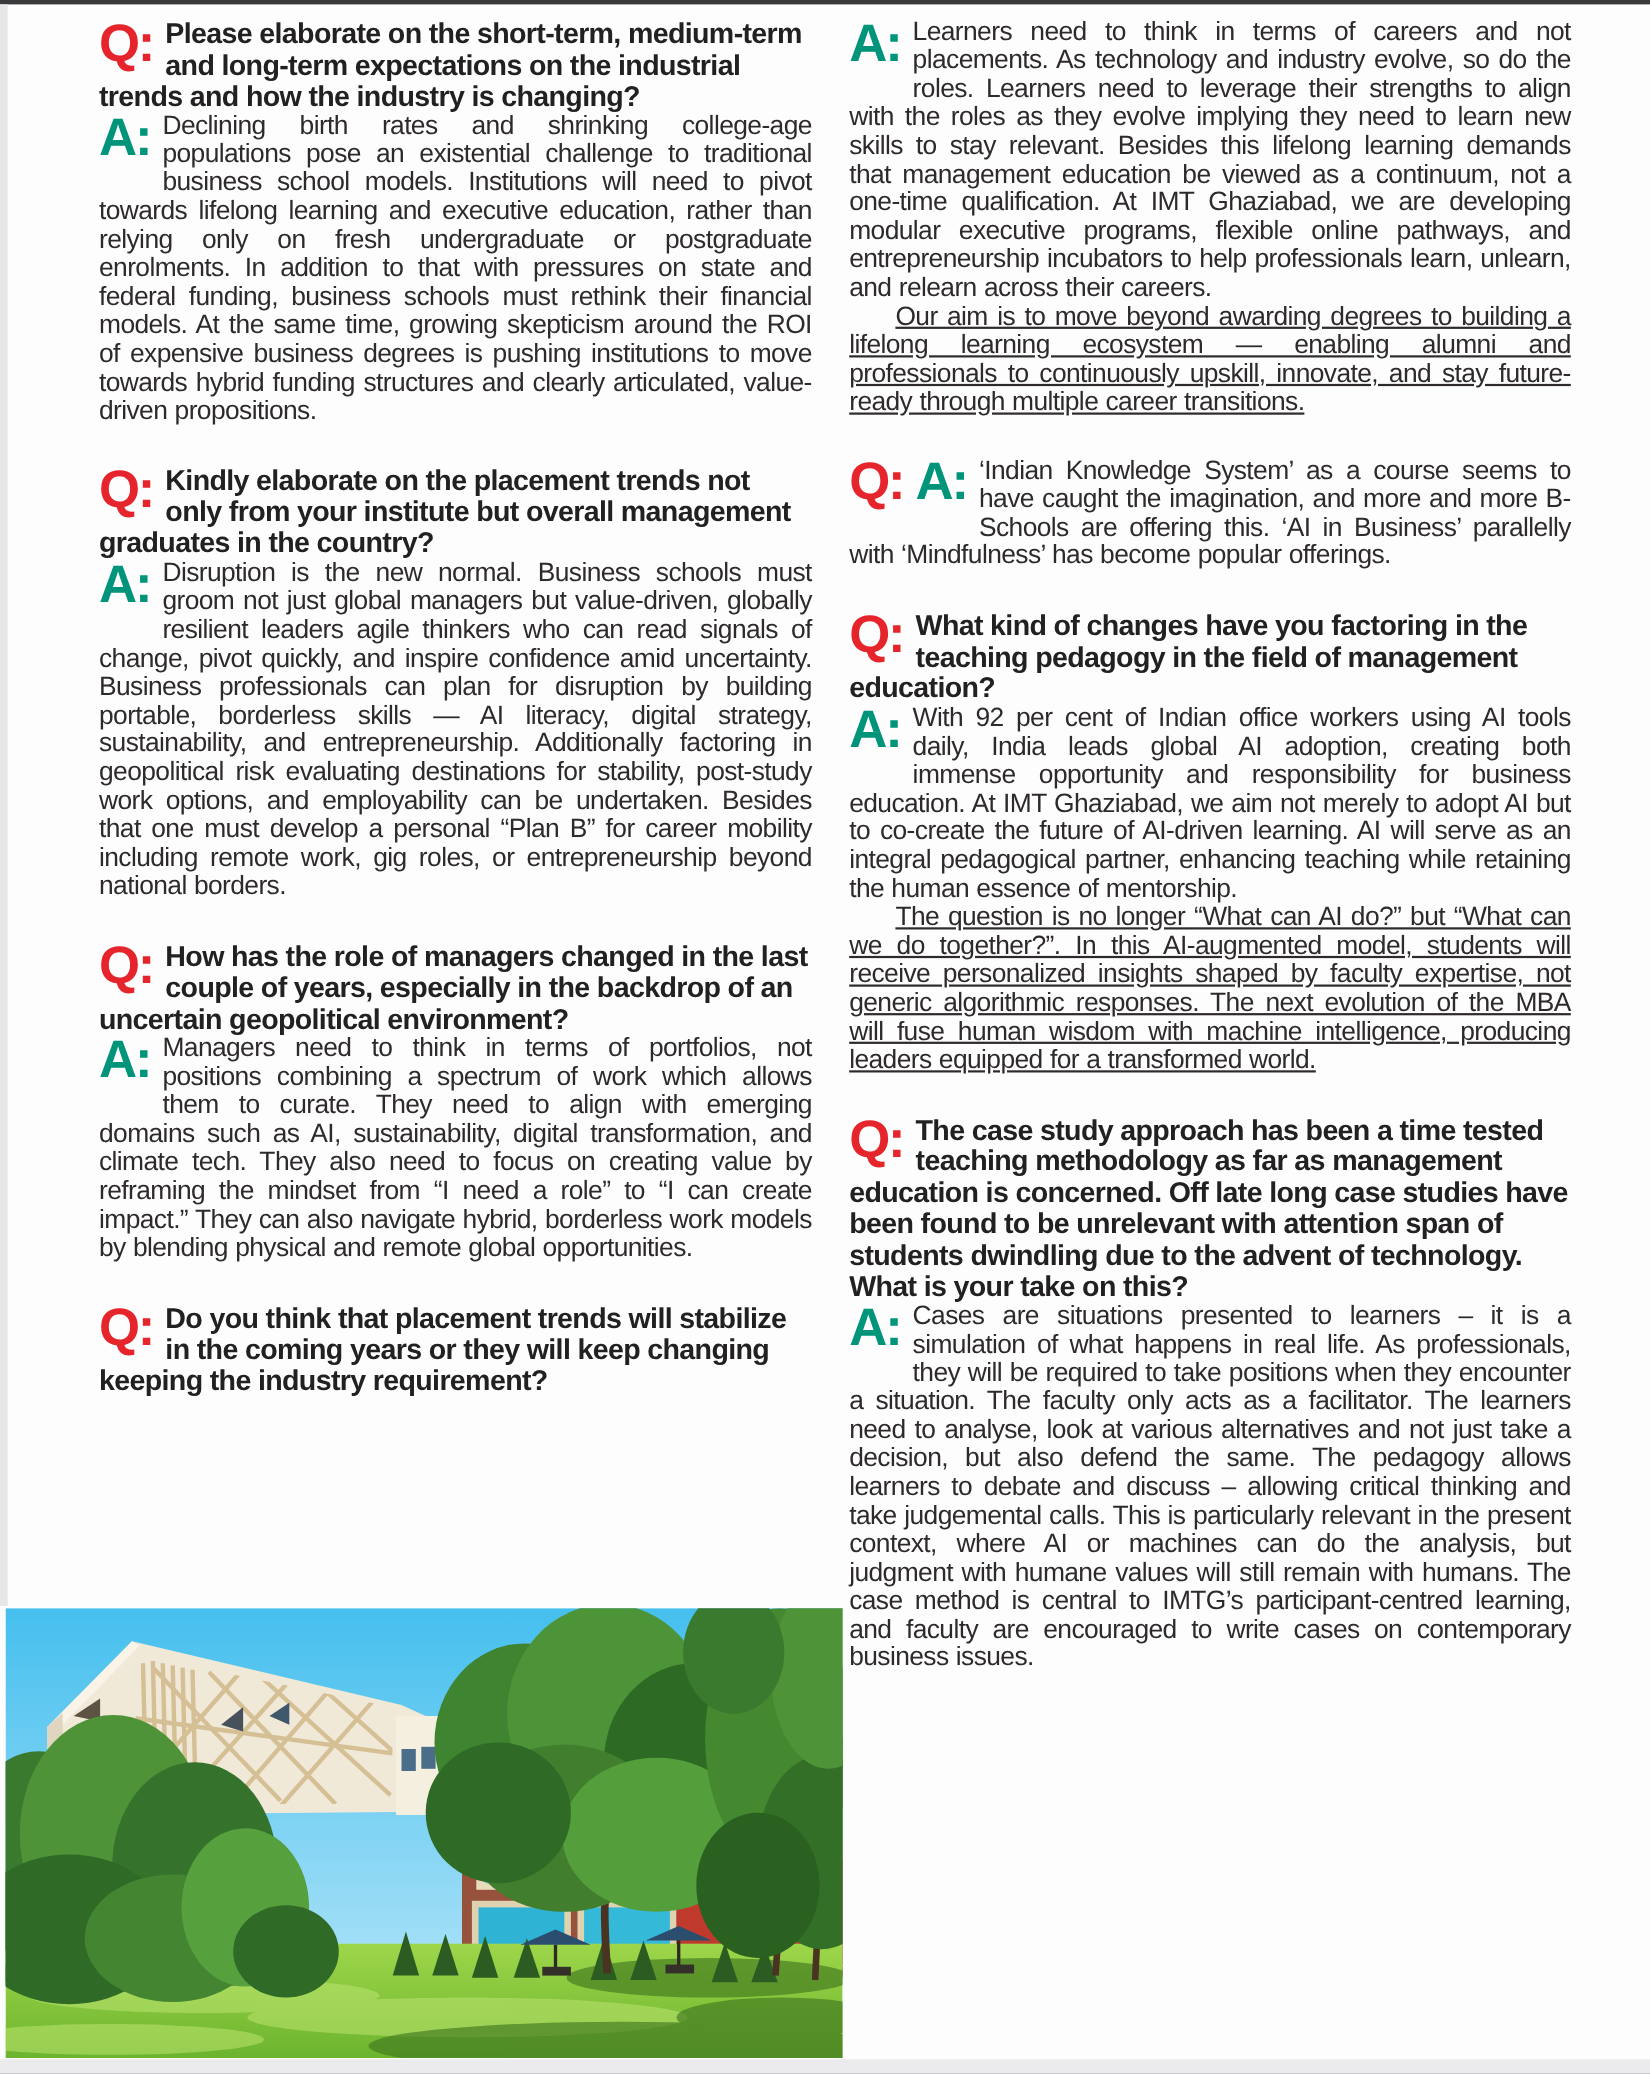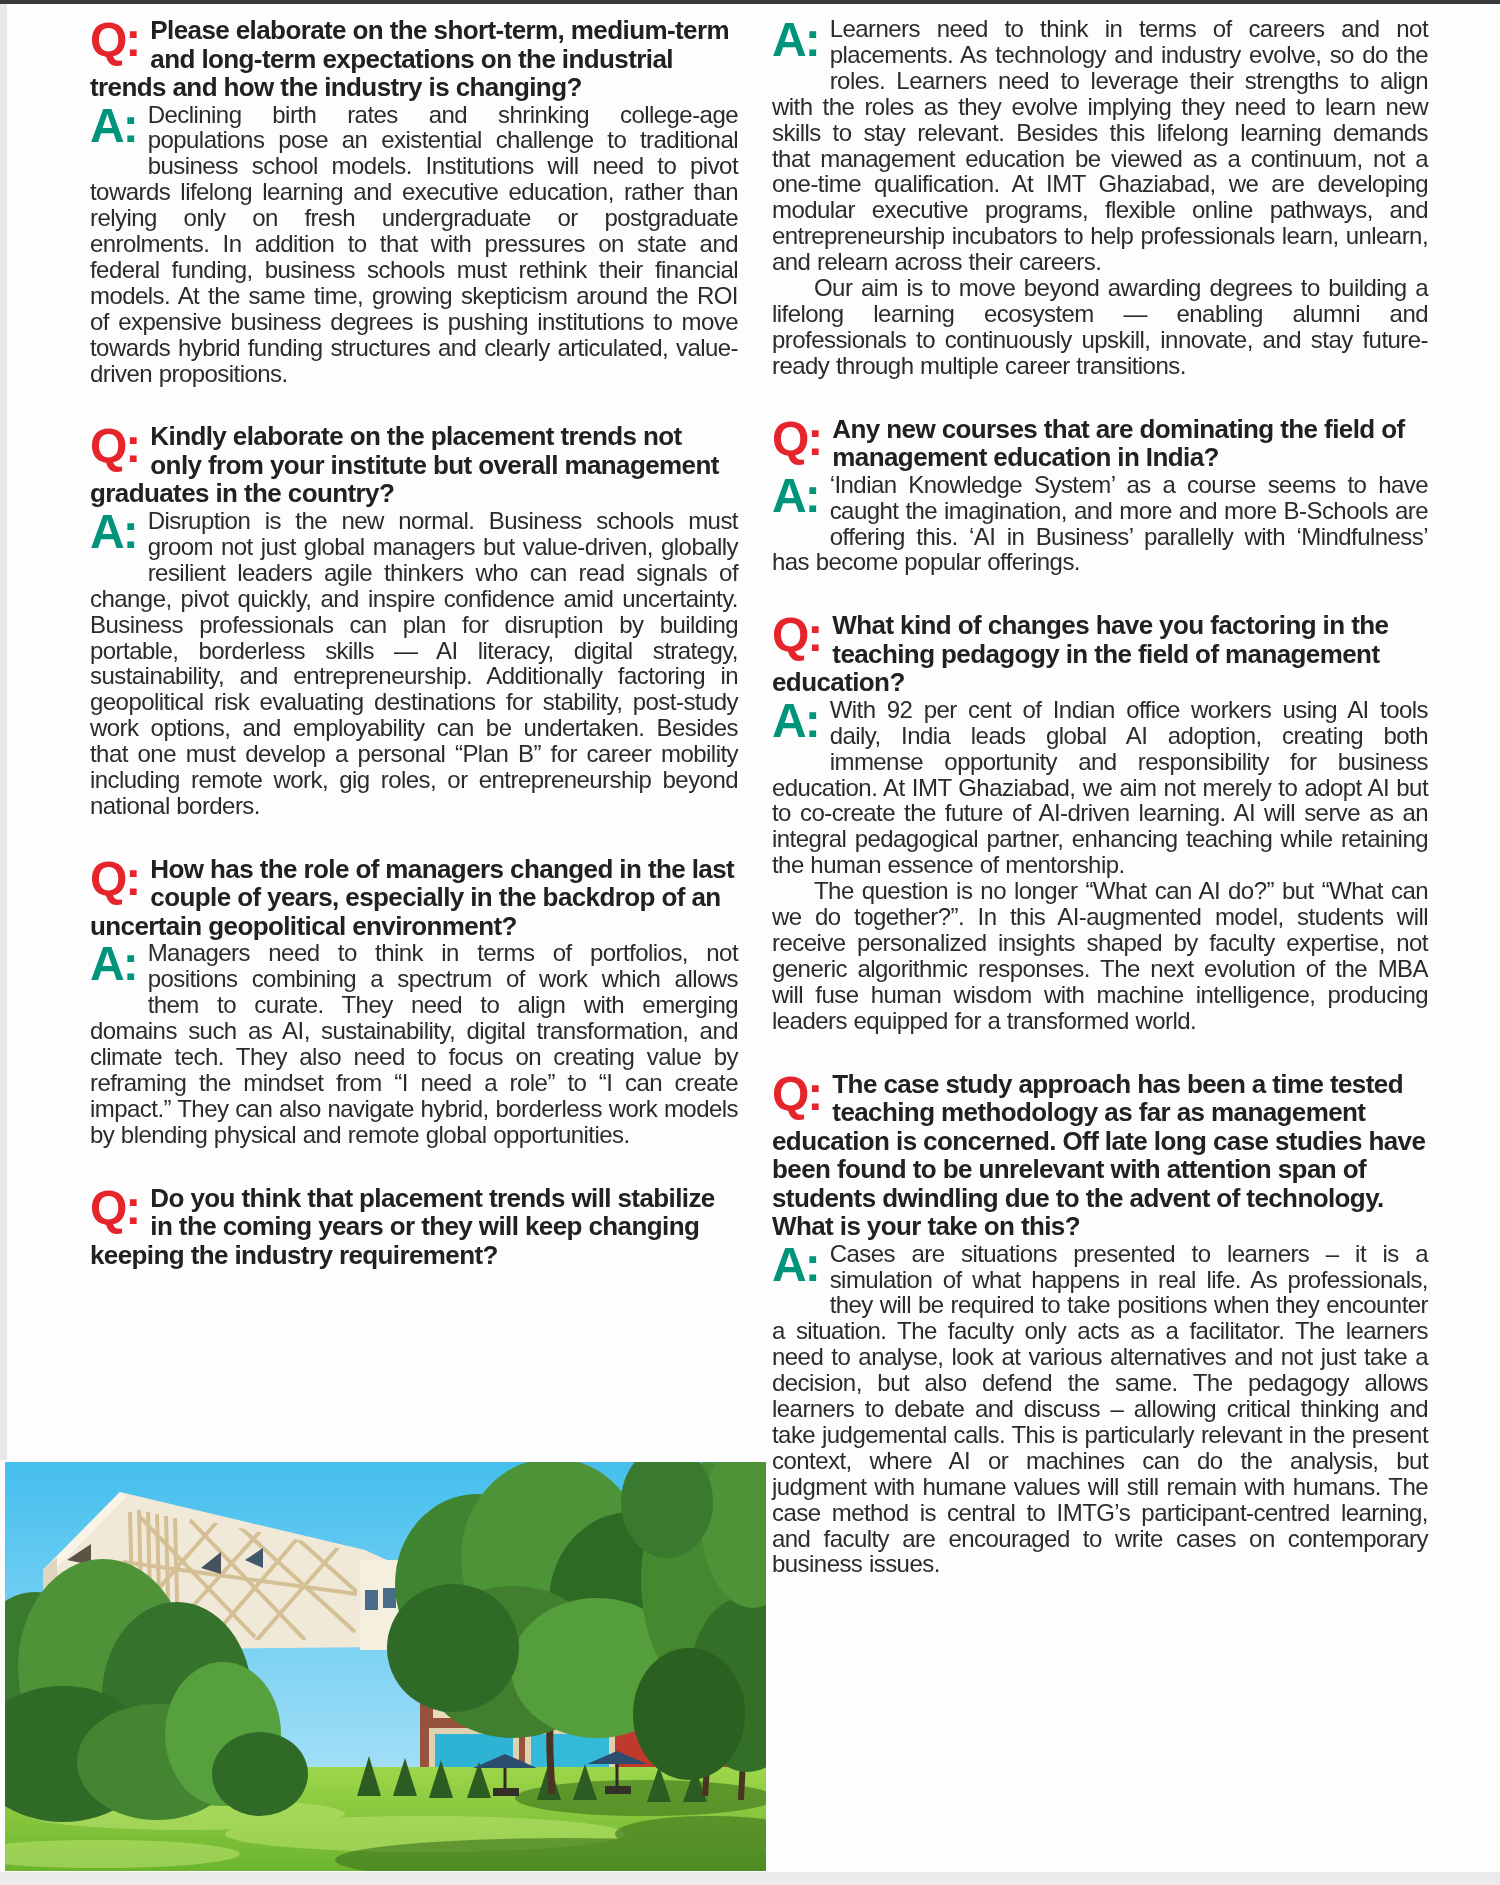"Our aim is to move" .a-text.indent { text-decoration: none -> underline }
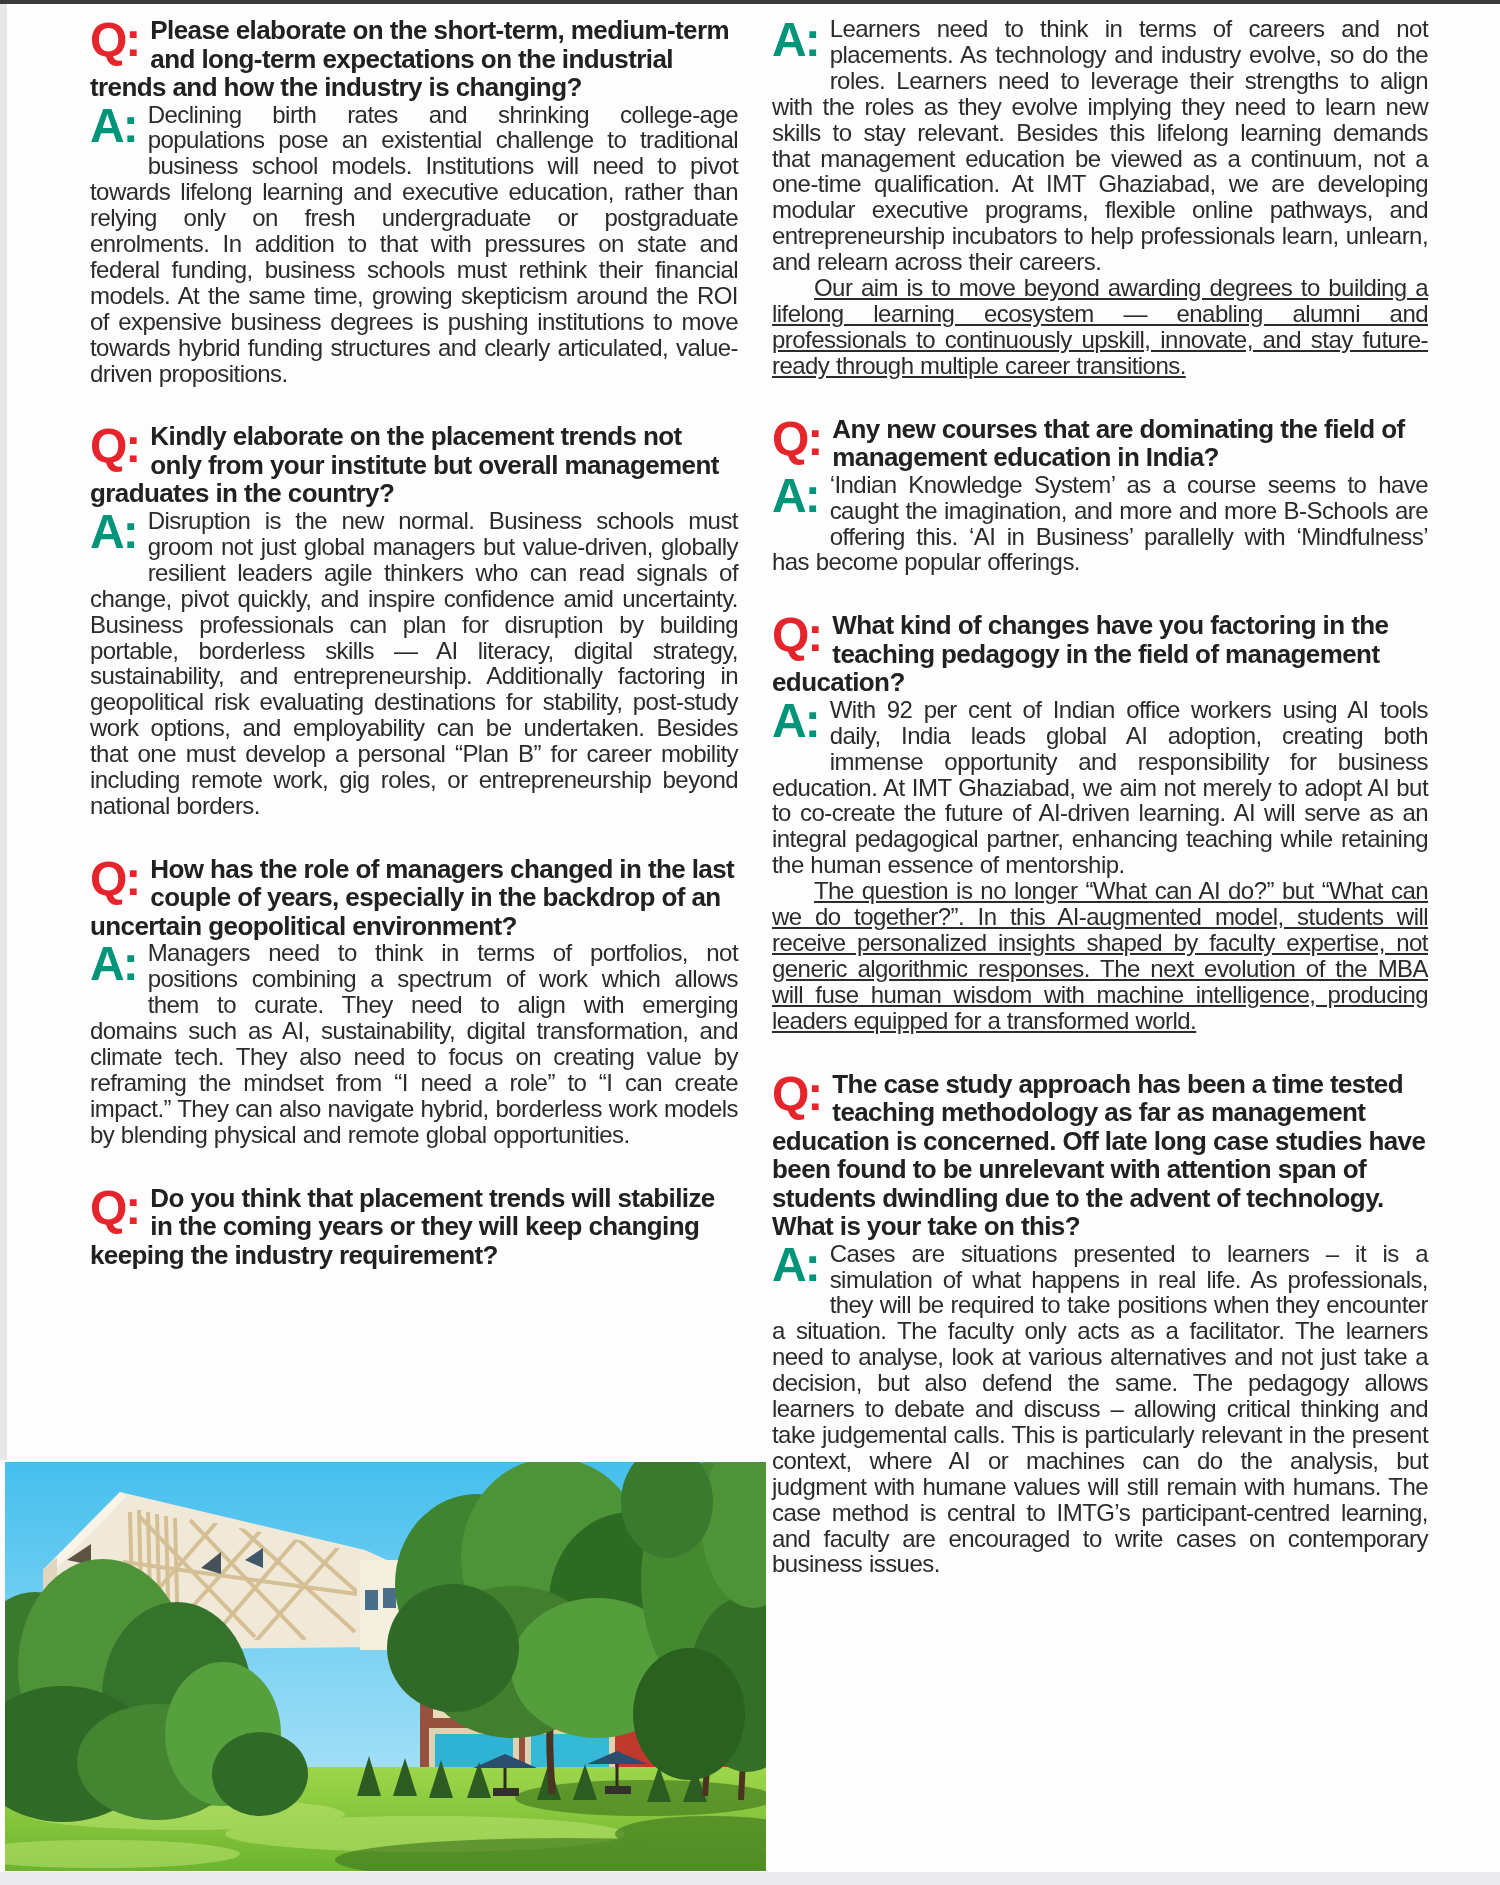"Any new courses that are" span { html: <span>Any new courses that are dominating the field of management education in India?</span> -> none }
